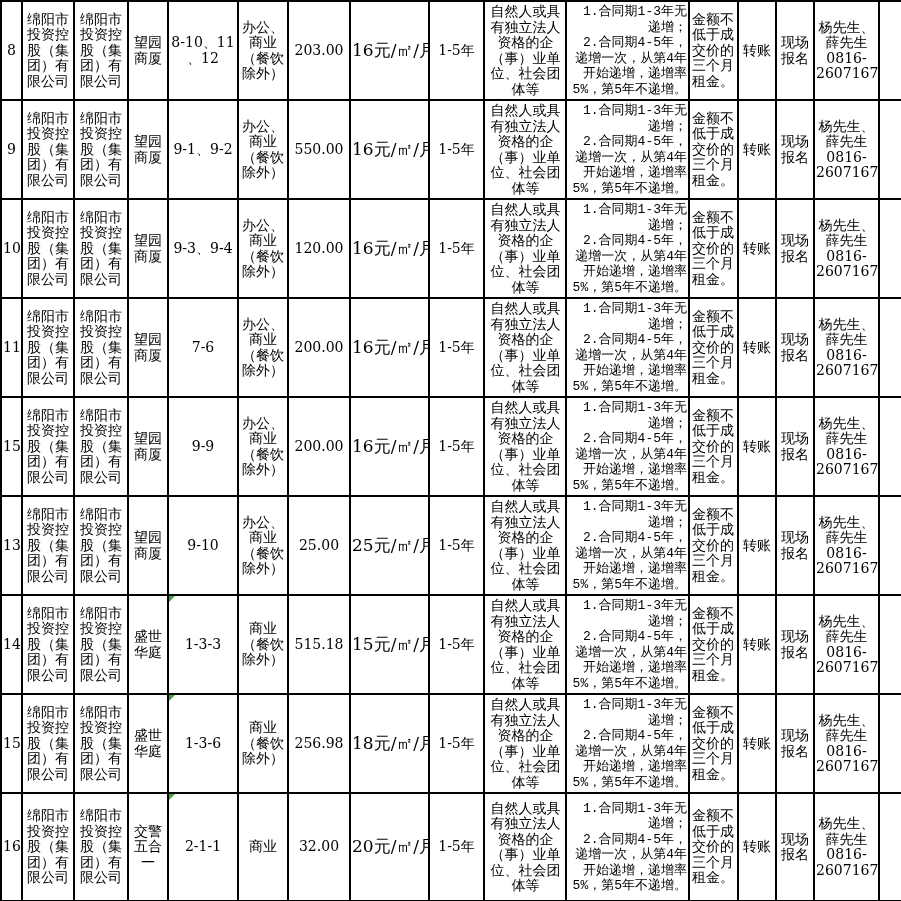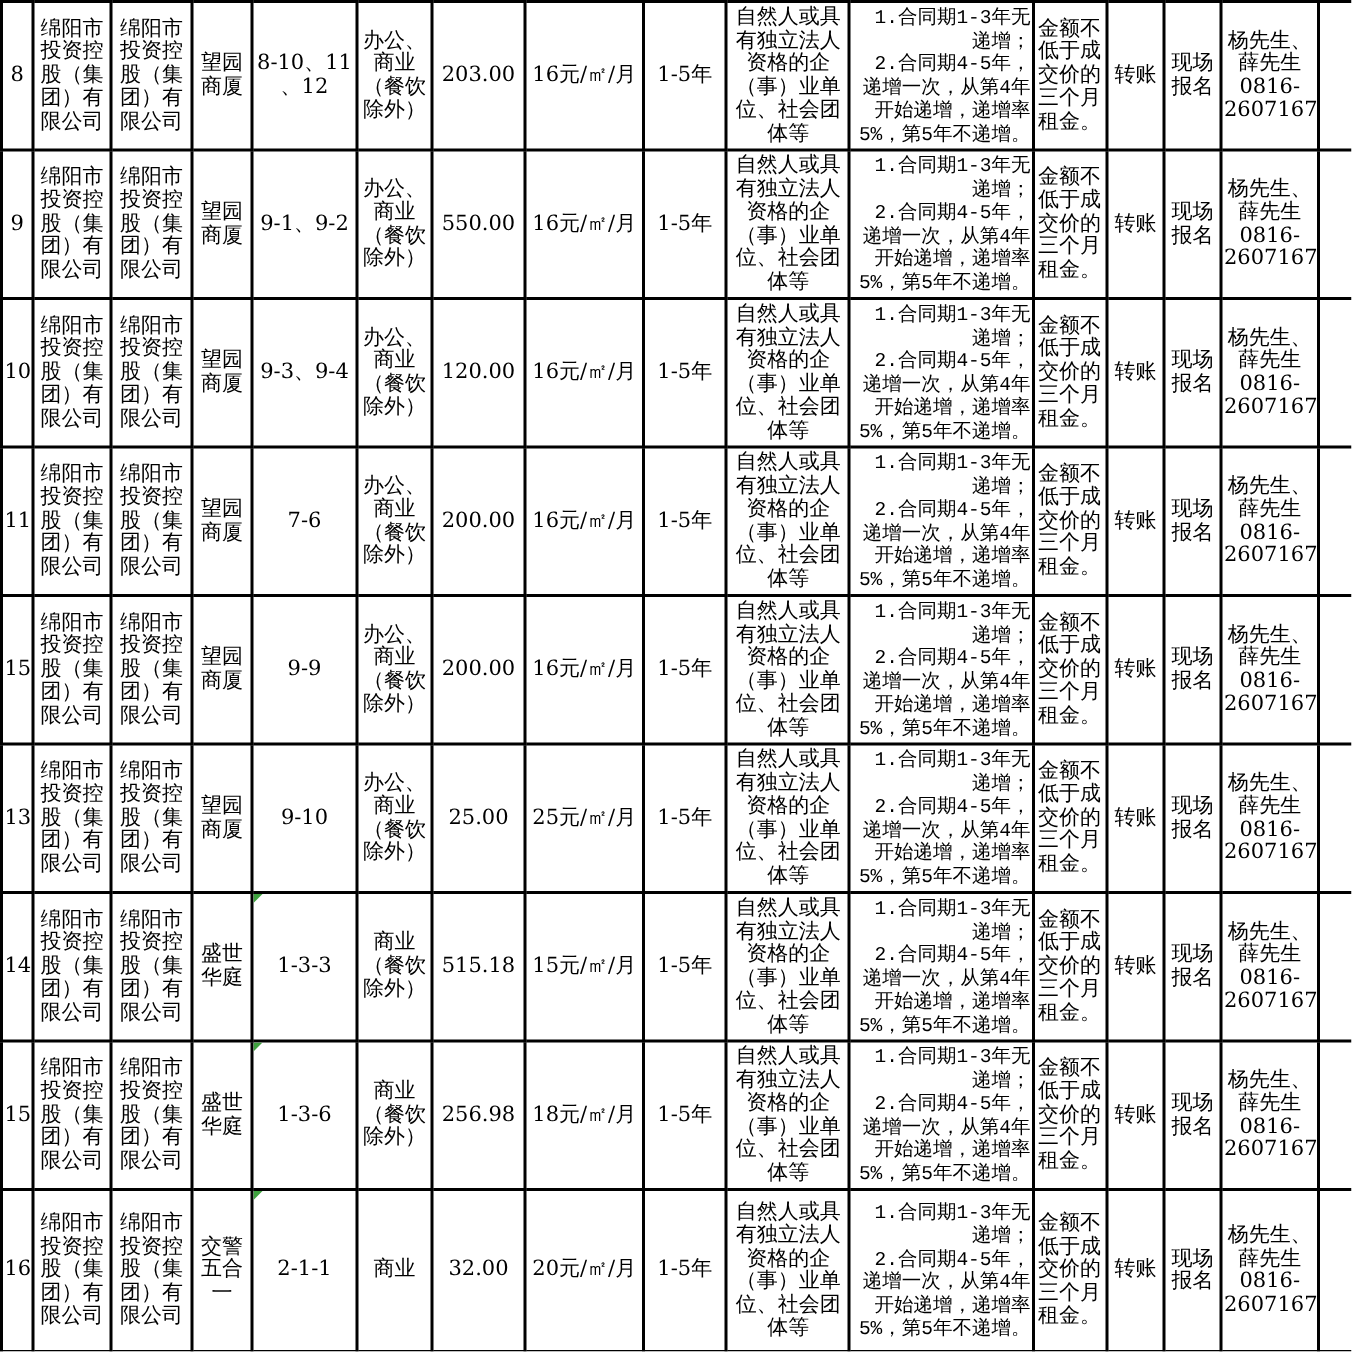"16元/㎡/月" #lease td.col-price { font-size: 14px -> 17px }
